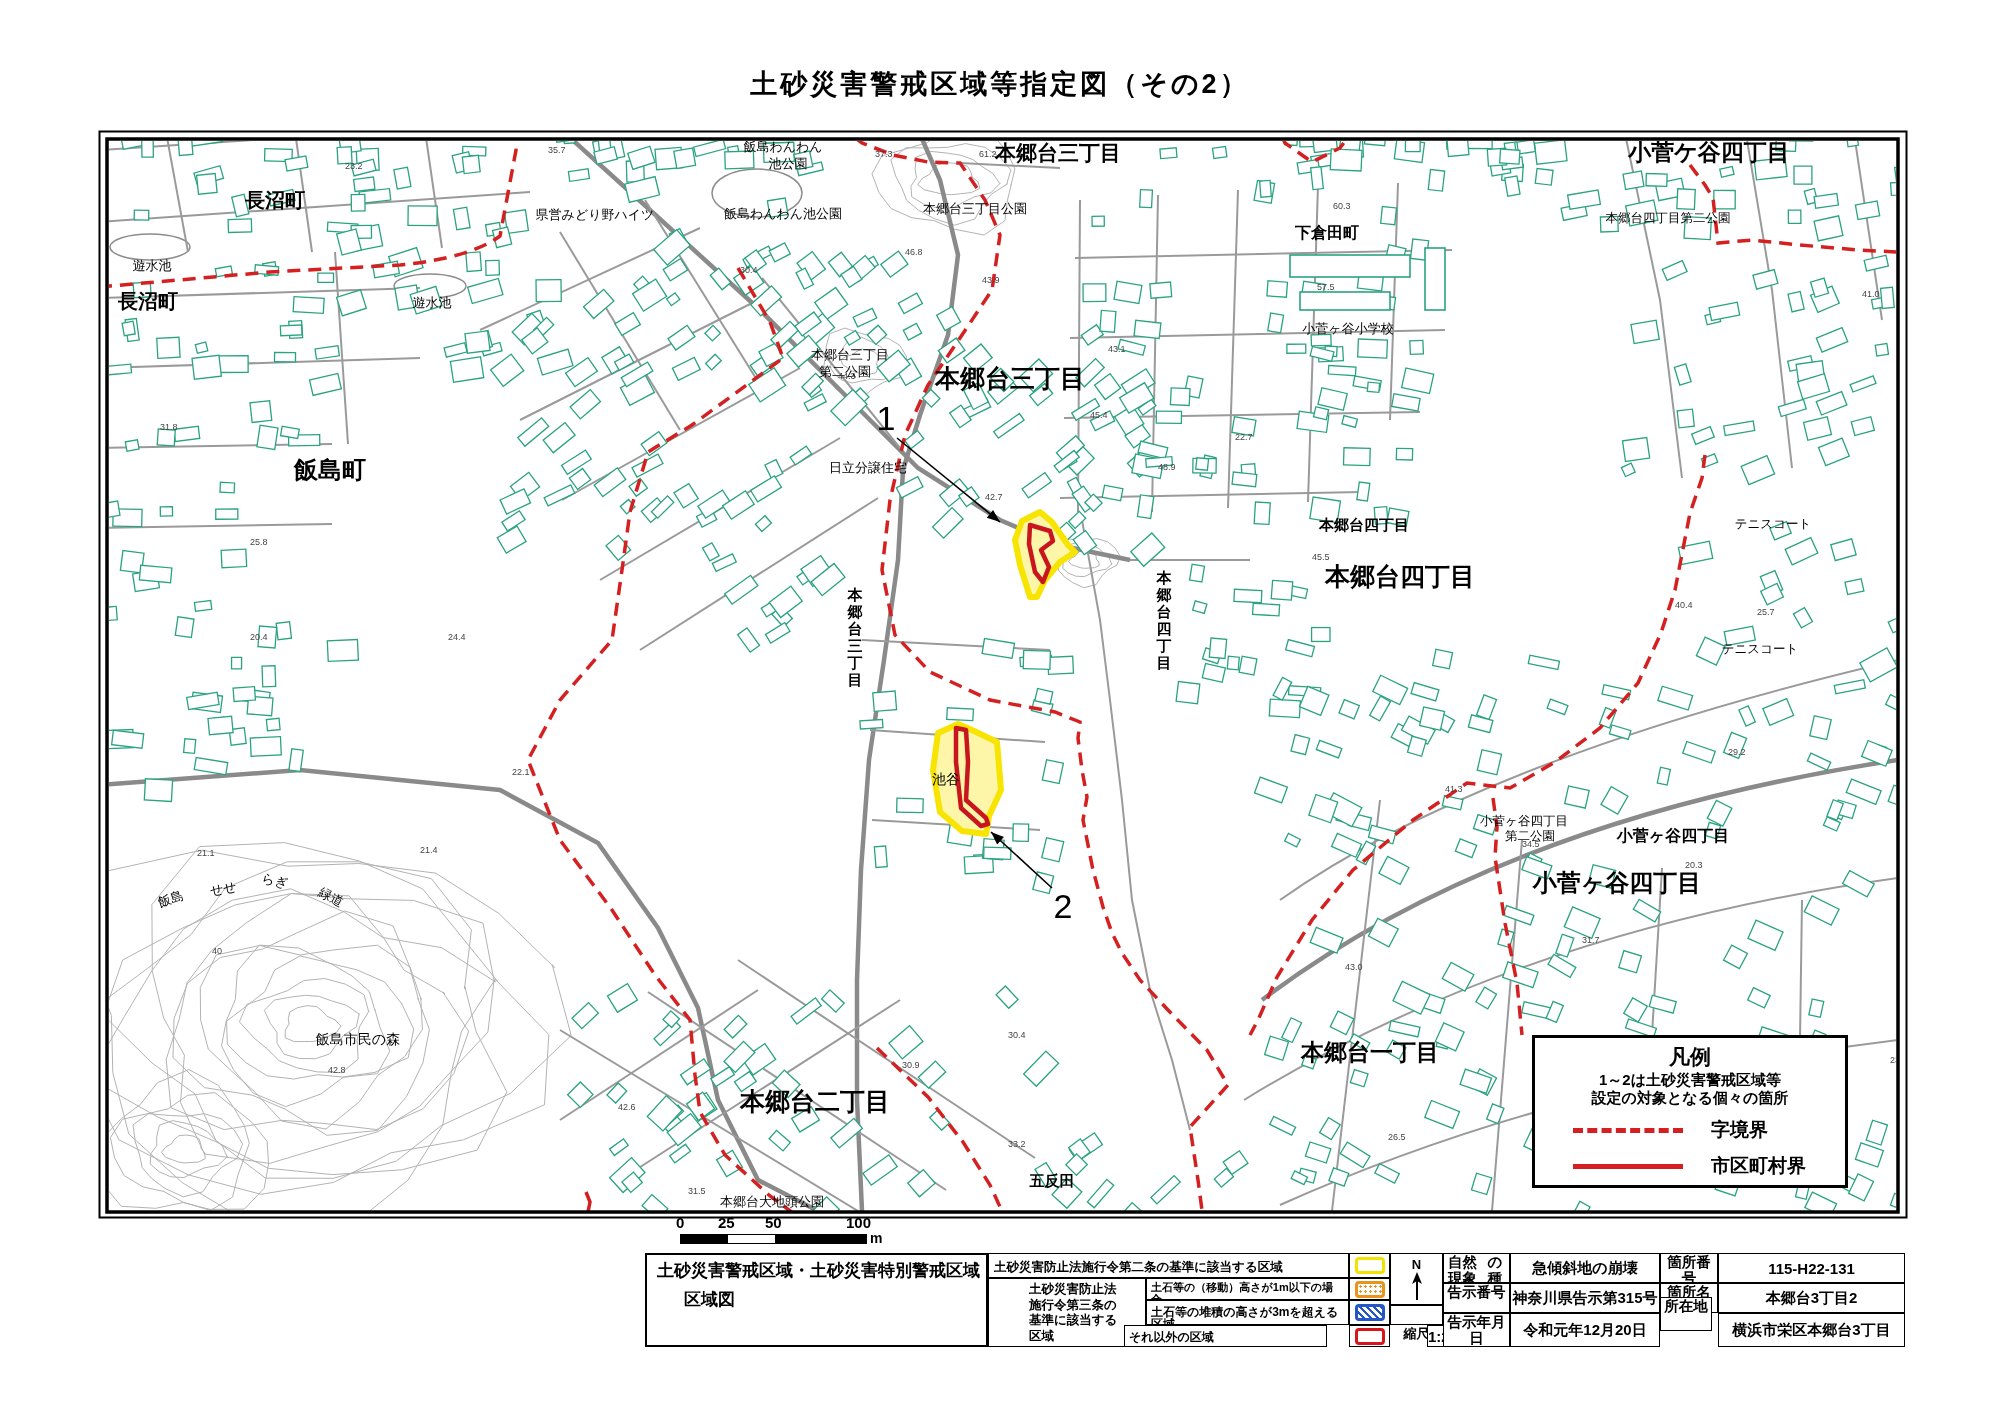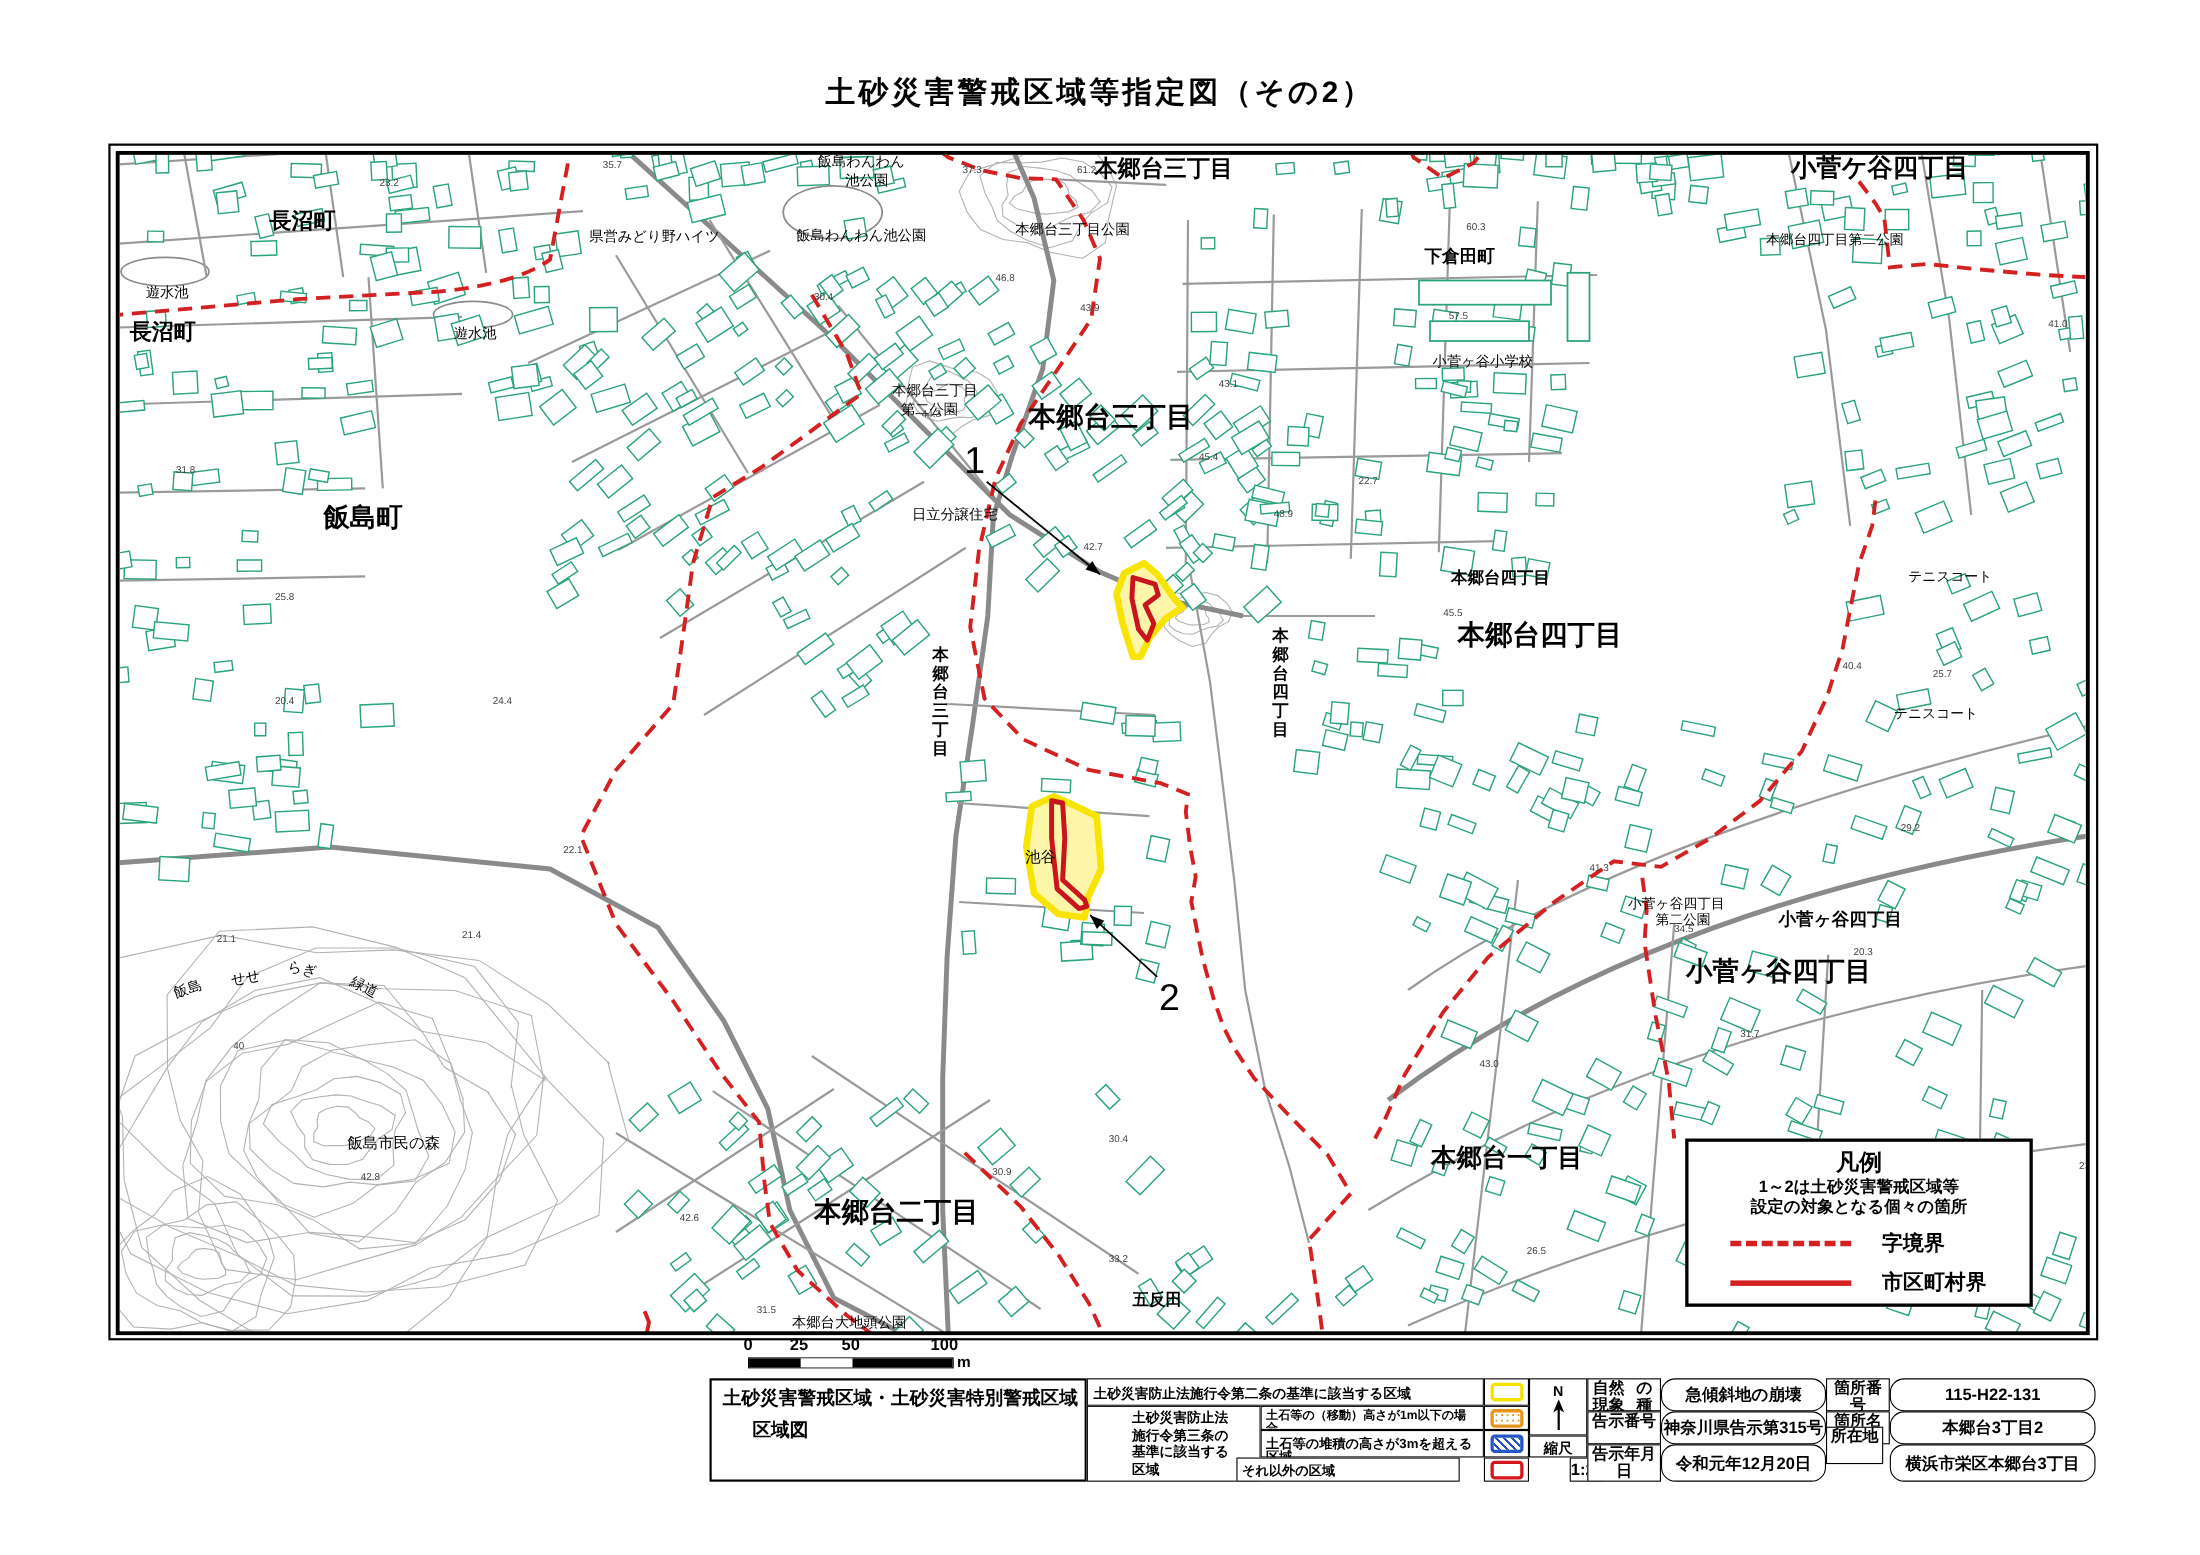"急傾斜地の崩壊" .rt-val { border-radius: 13px -> none }
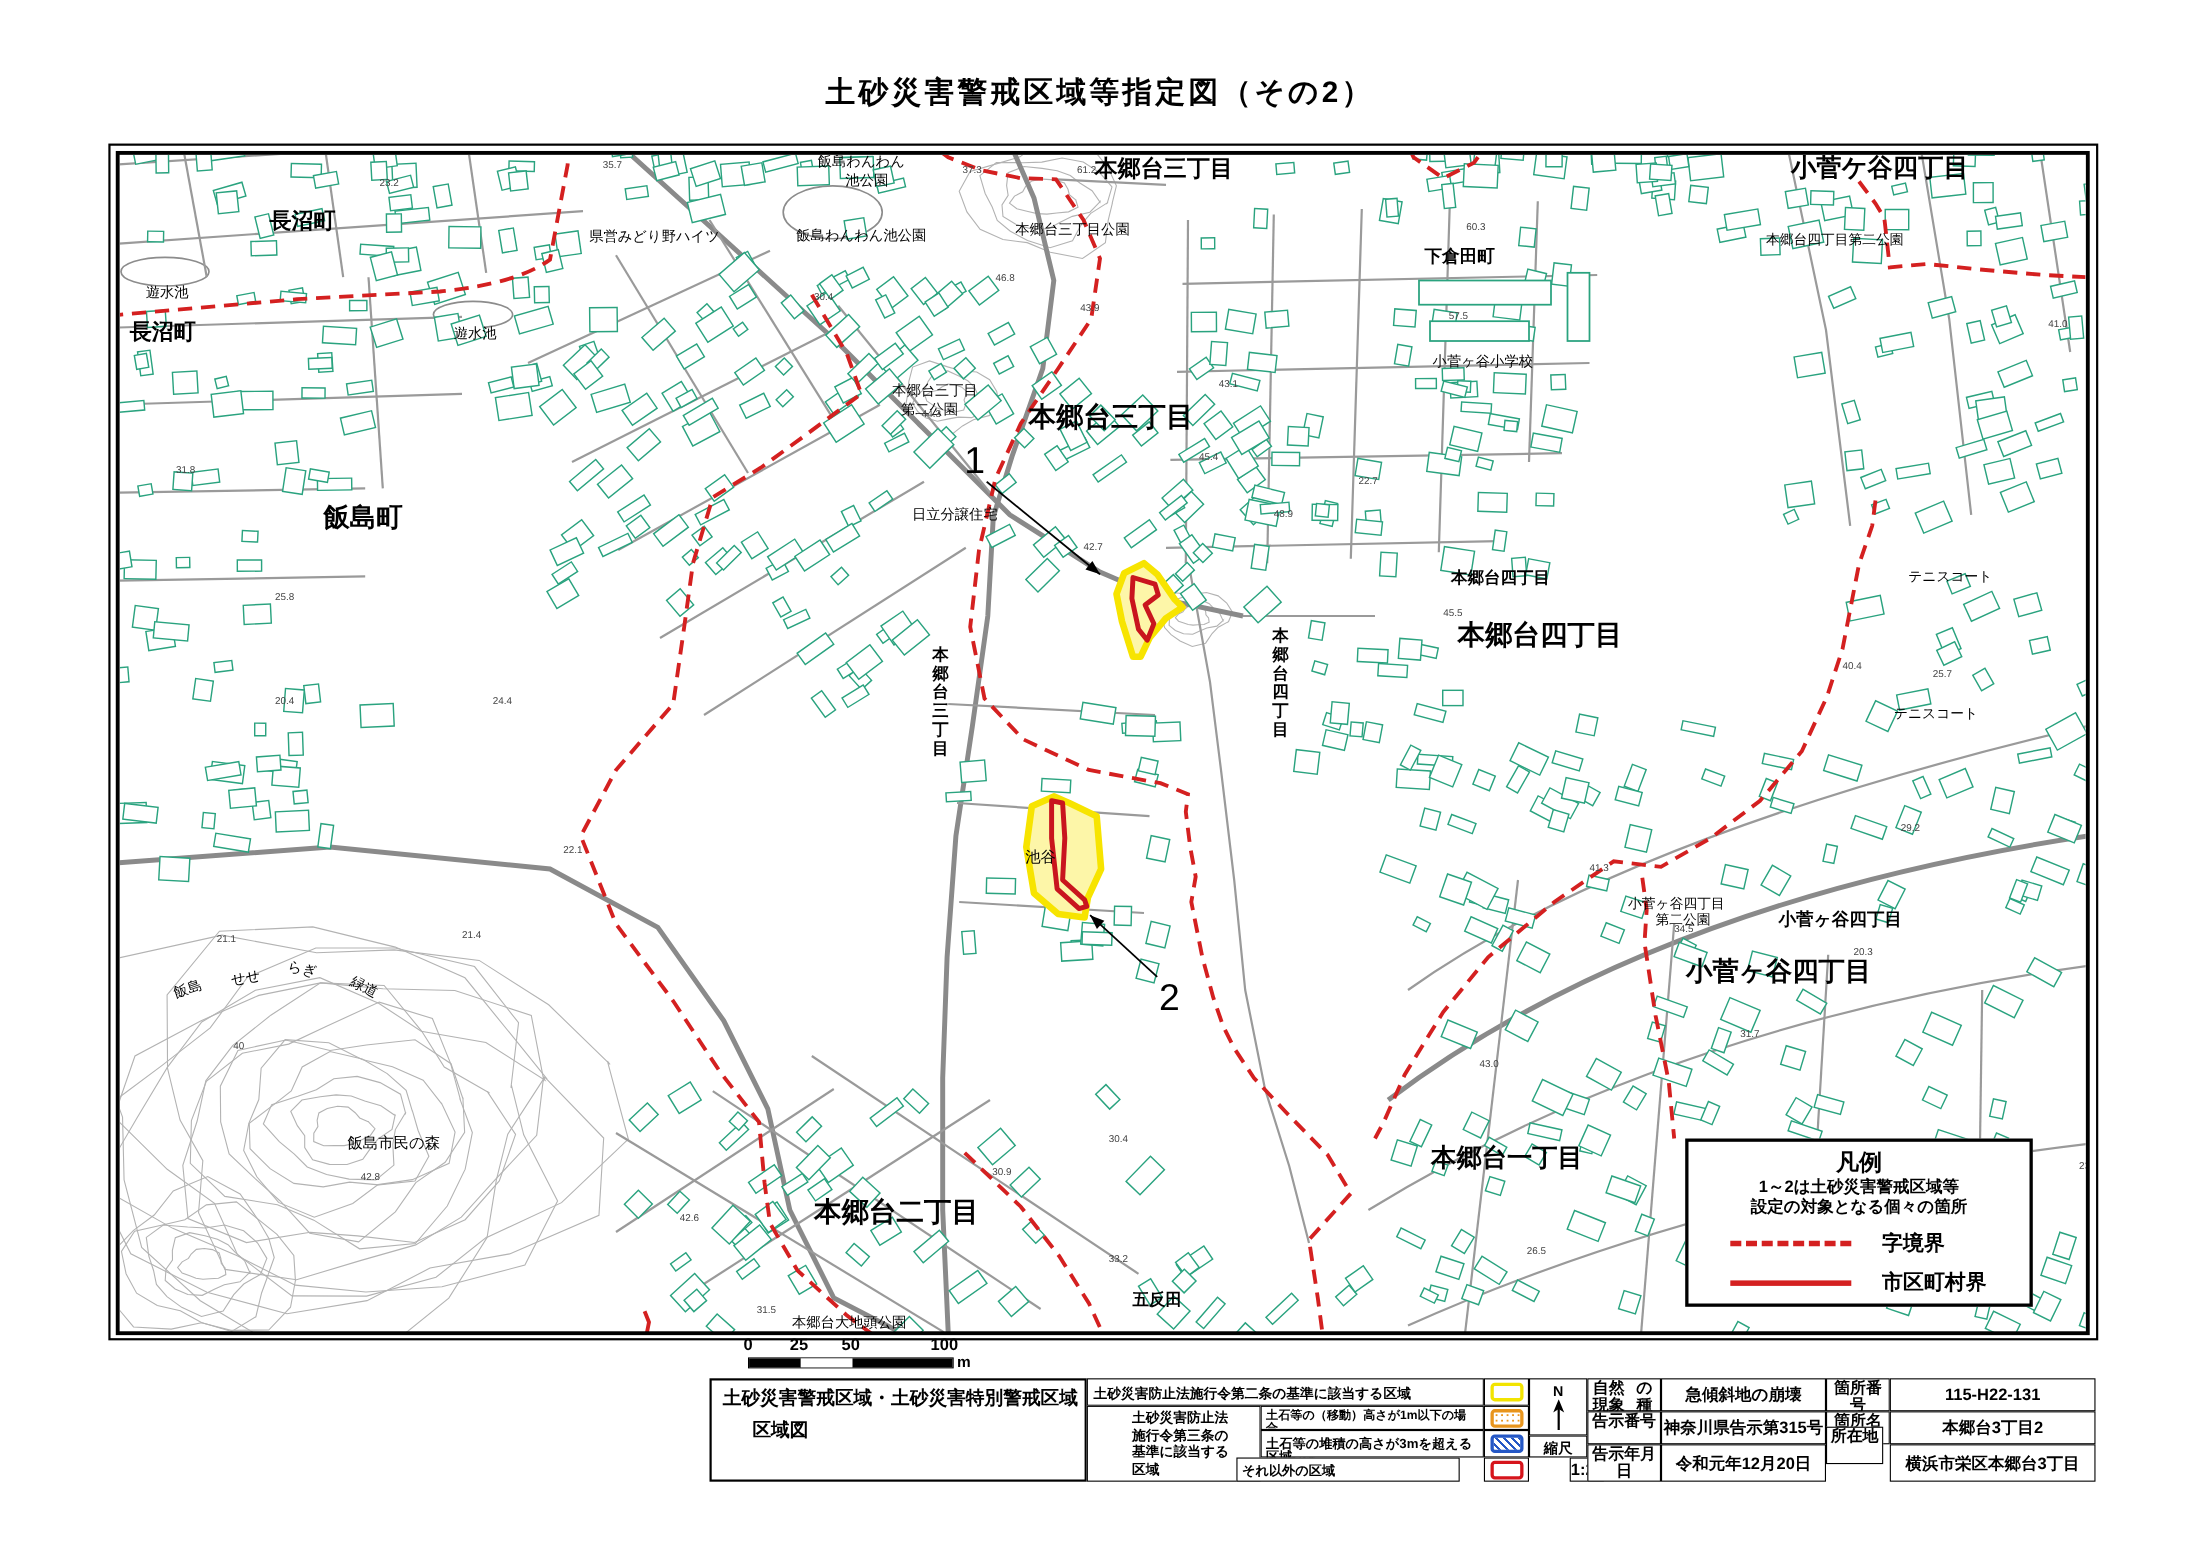"縮尺" .sc-label { padding-top: 2px -> 19px }
